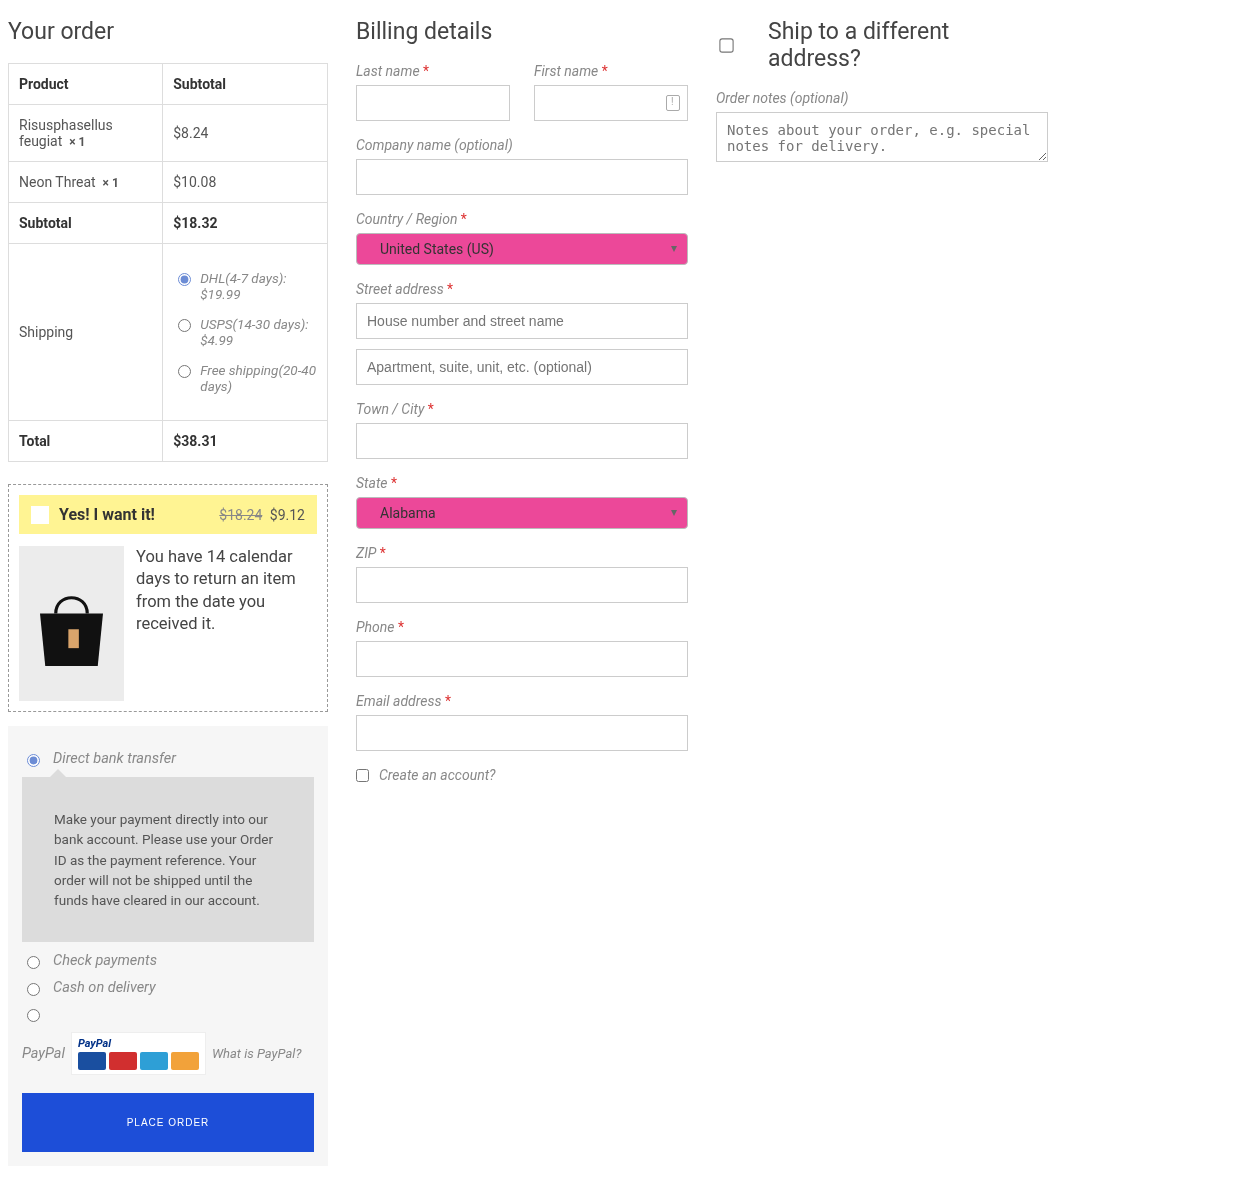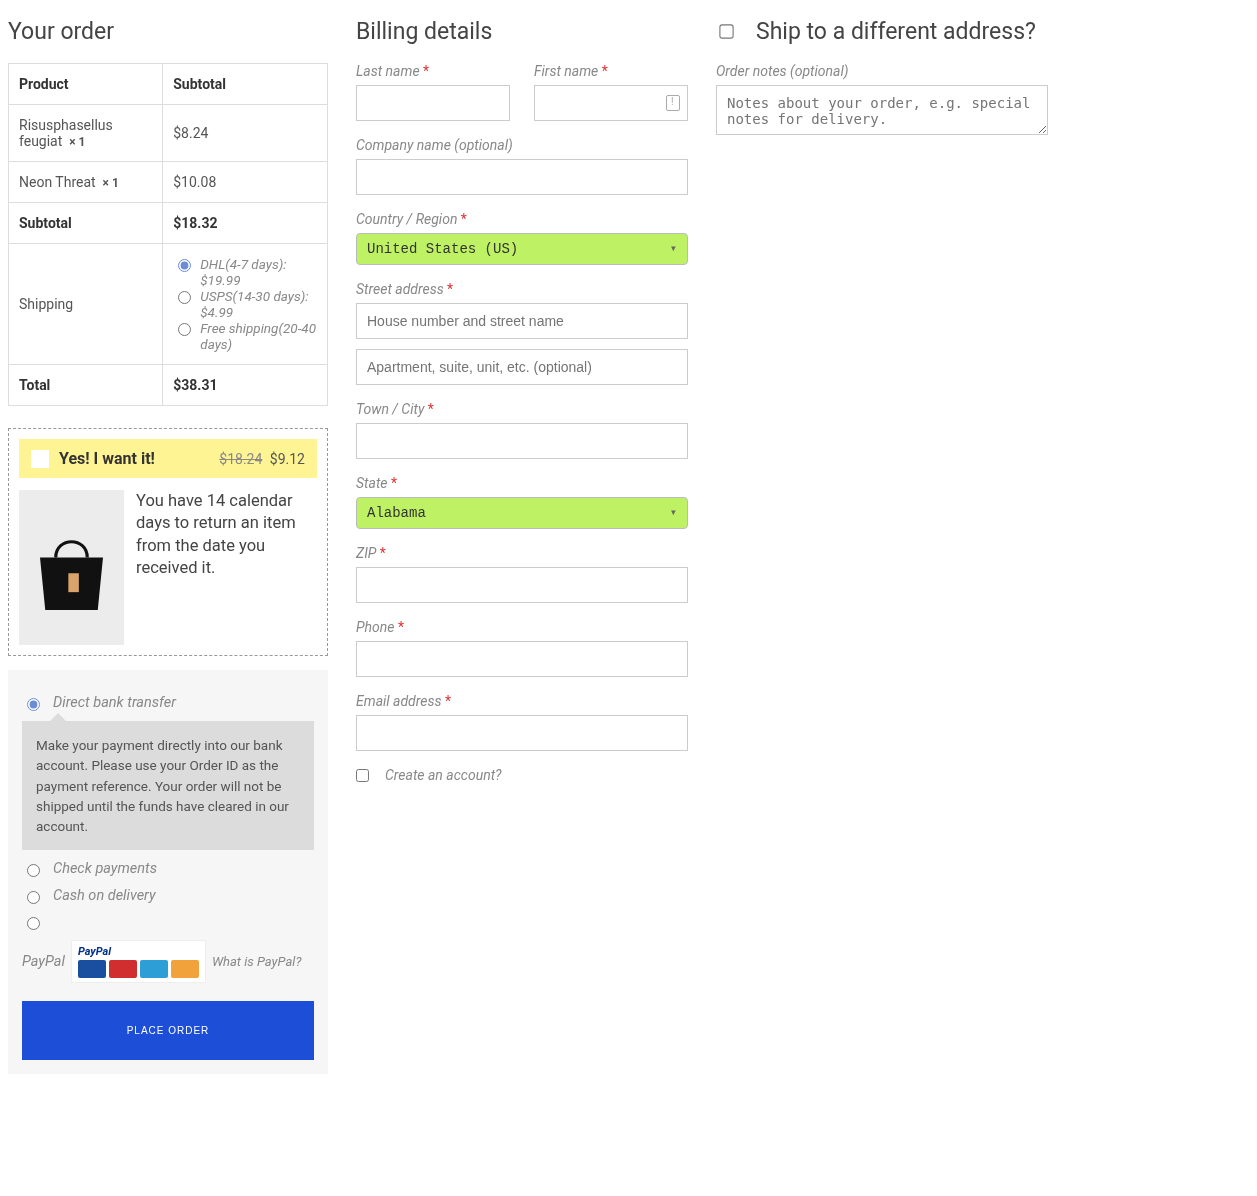"Ship to a different address?" .ship-head h2 { margin: 10px 0 -> 10px 12px }
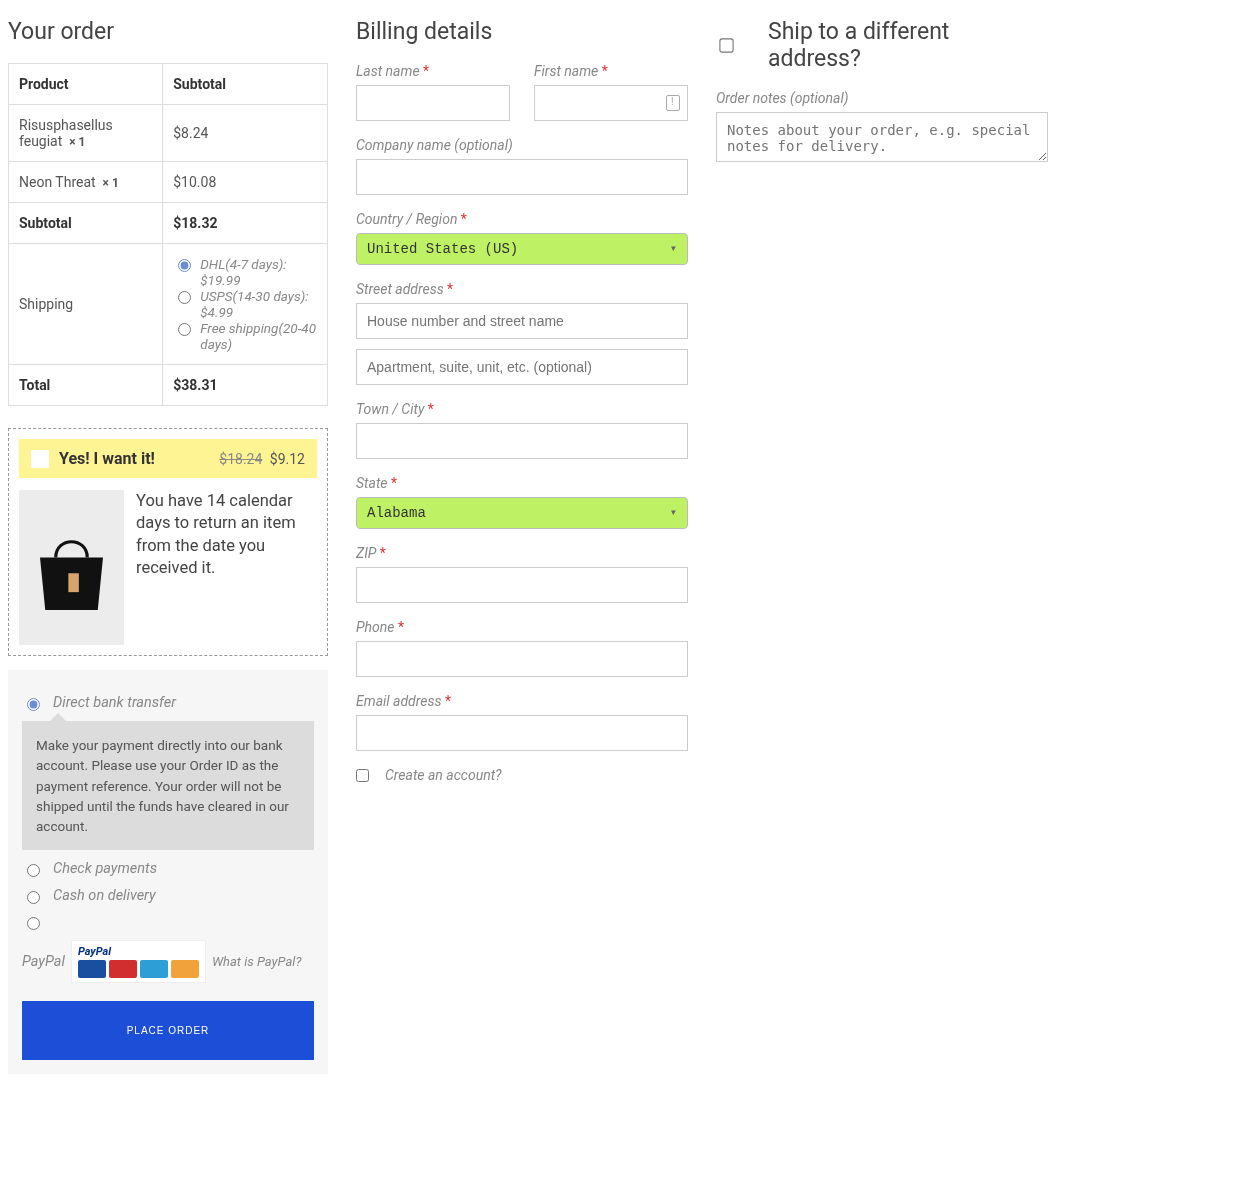"United States (US)" .select { background: #bef264 -> #ec4899; font-family: Liberation Mono, monospace -> none; padding: 7px 10px -> 7px 23px }
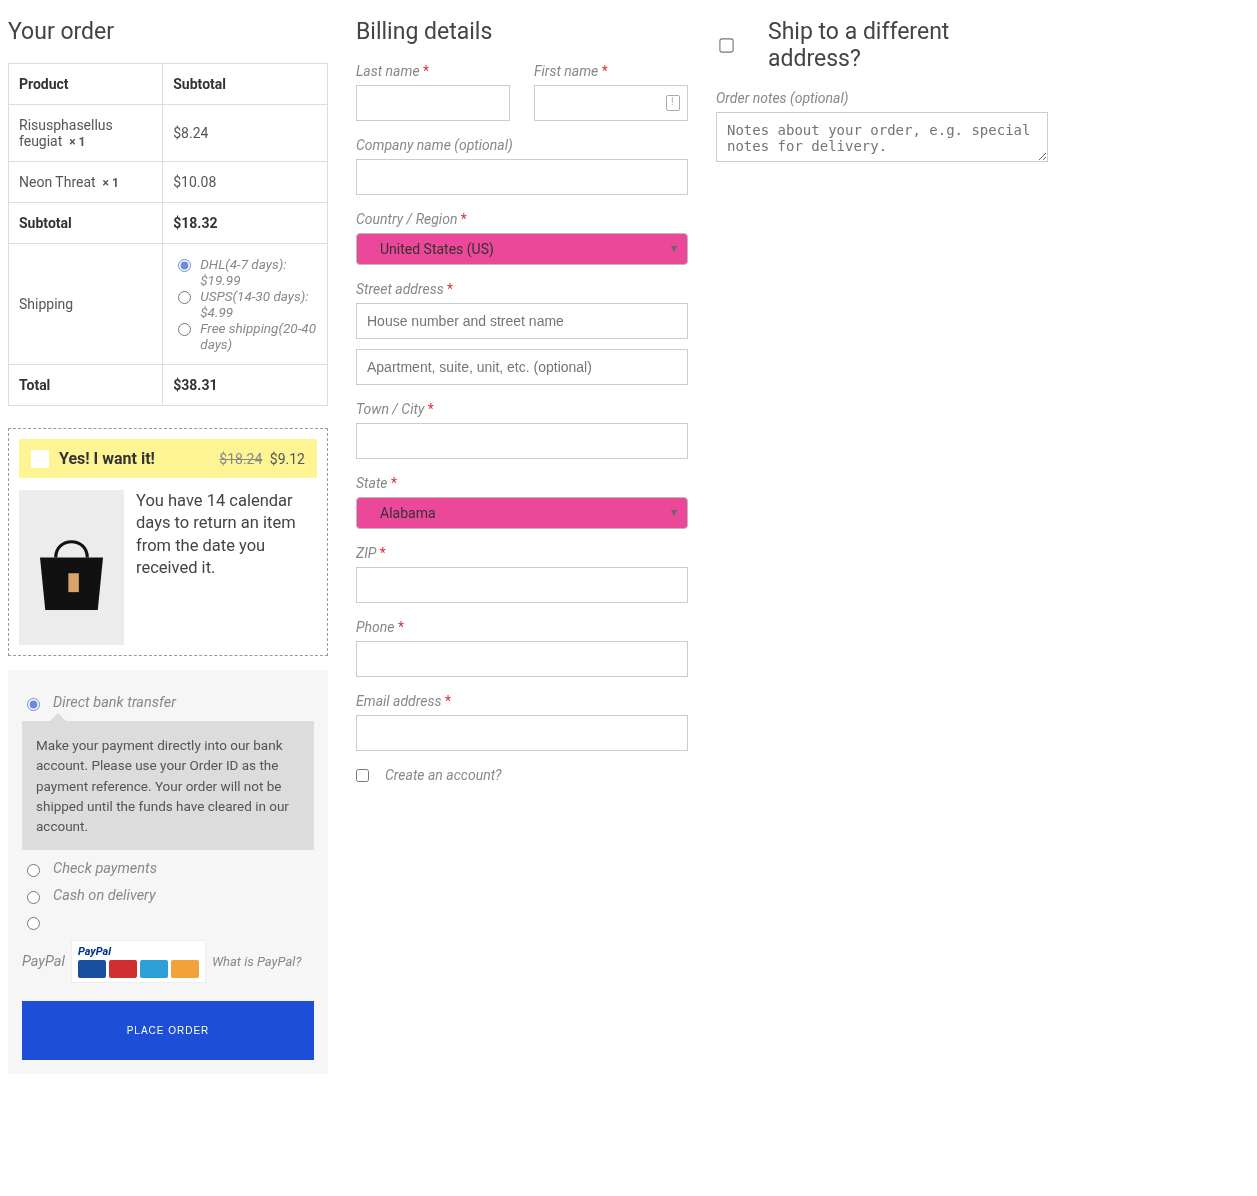"DHL(4-7 days): $19.99" .ship-opt { margin: 0 0 -> 14px 0 }
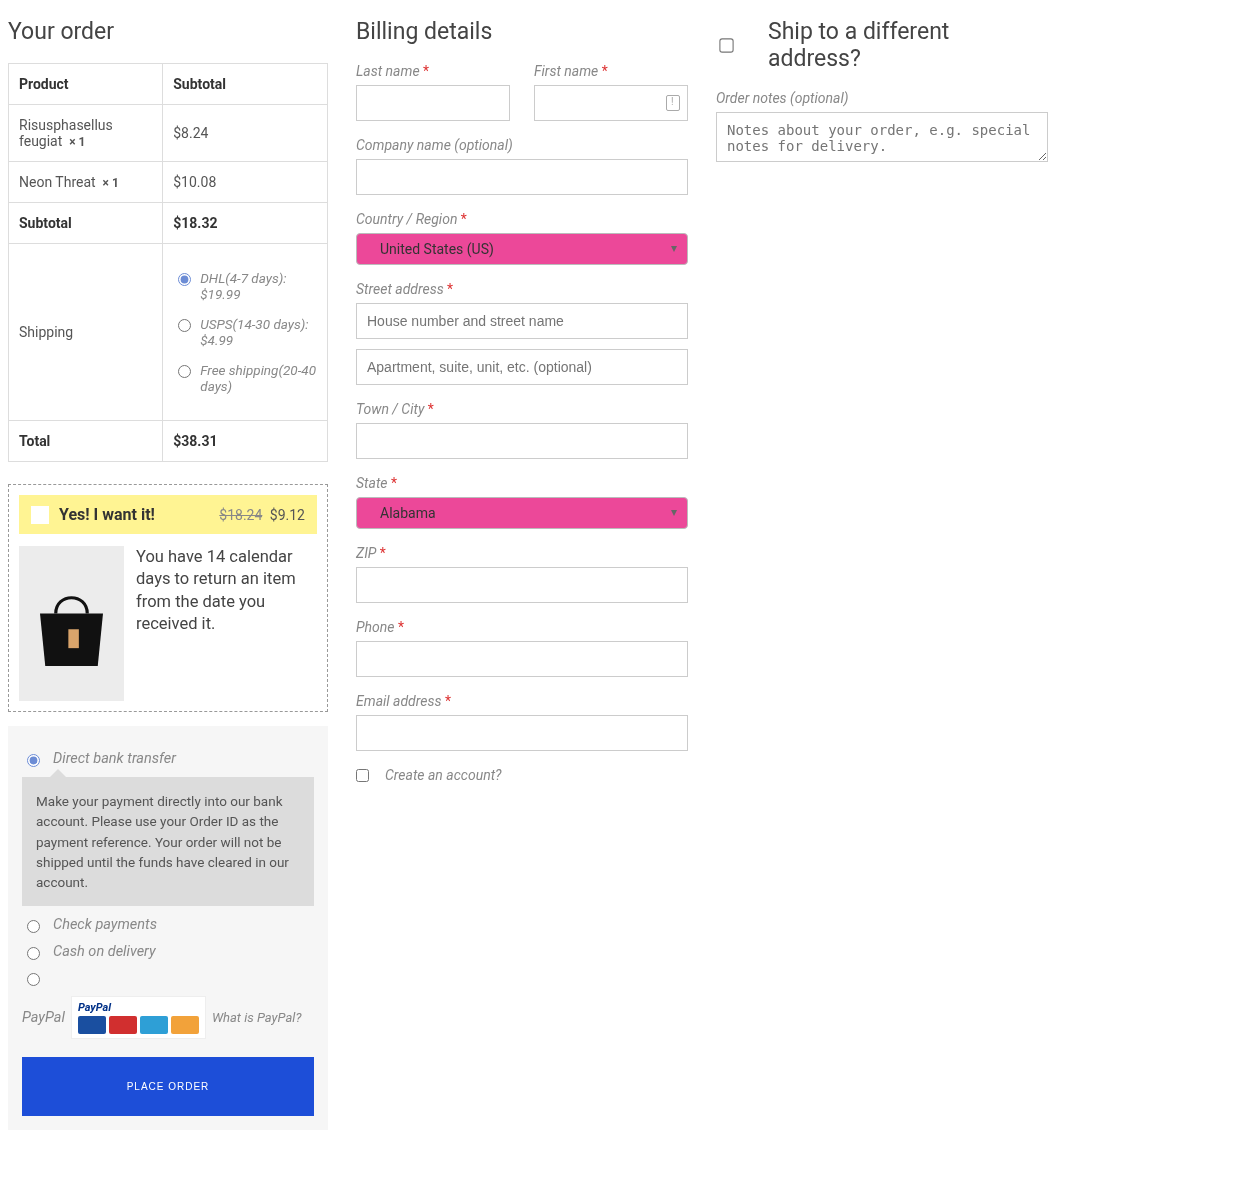"Create an account?" .chk-inline { gap: 16px -> 10px }
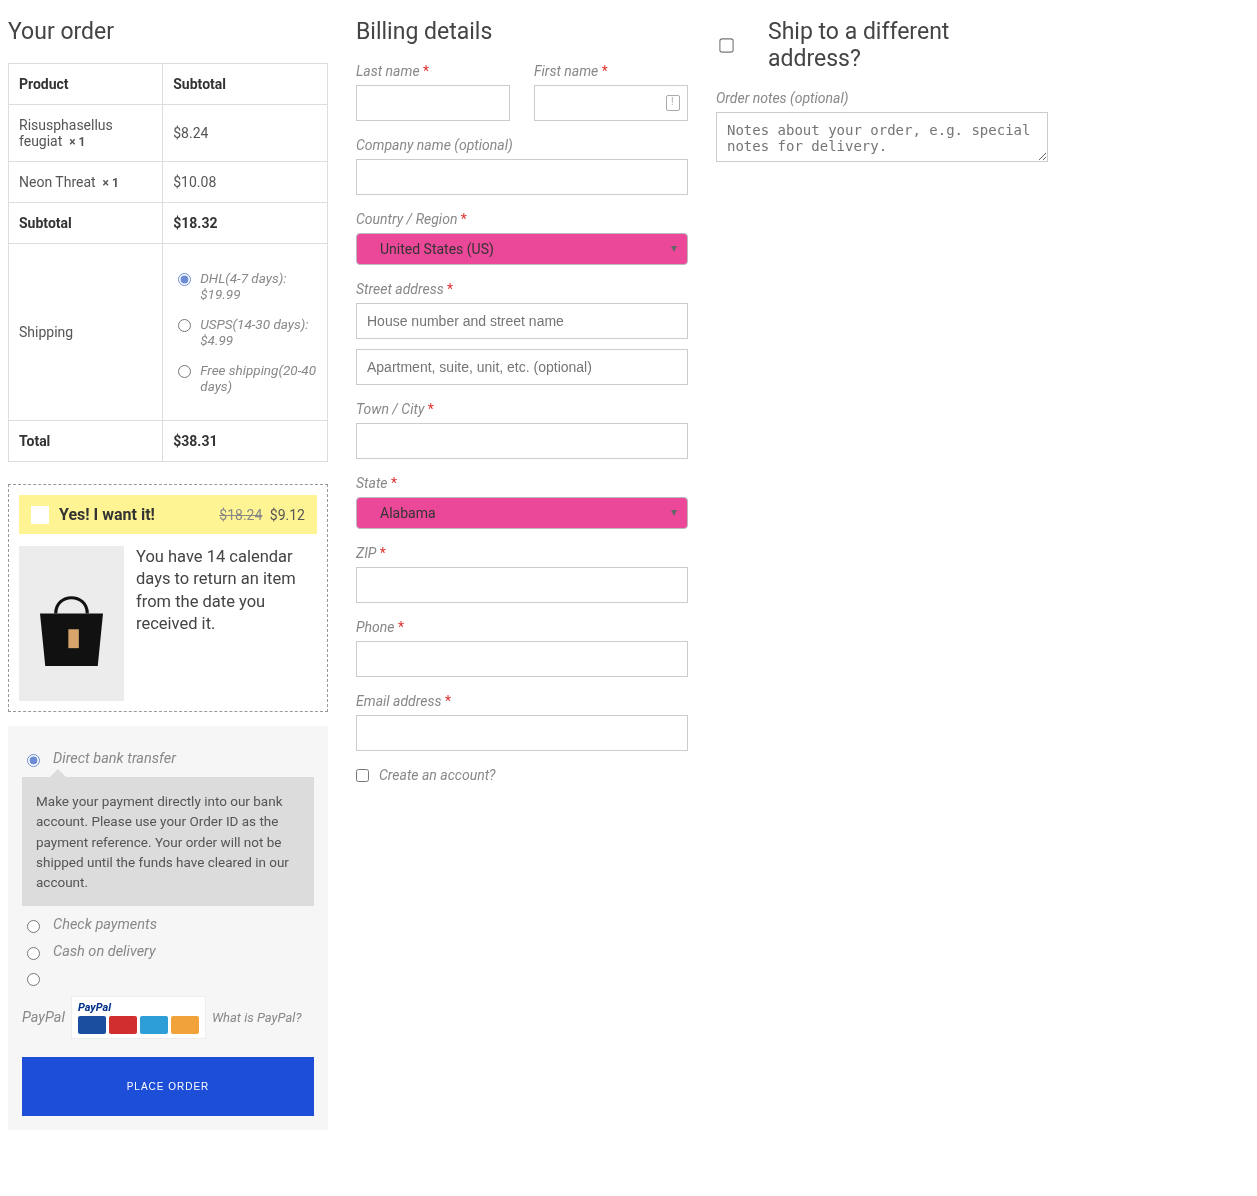"Make your payment directly into" .pay-desc { padding: 14px -> 32px }
